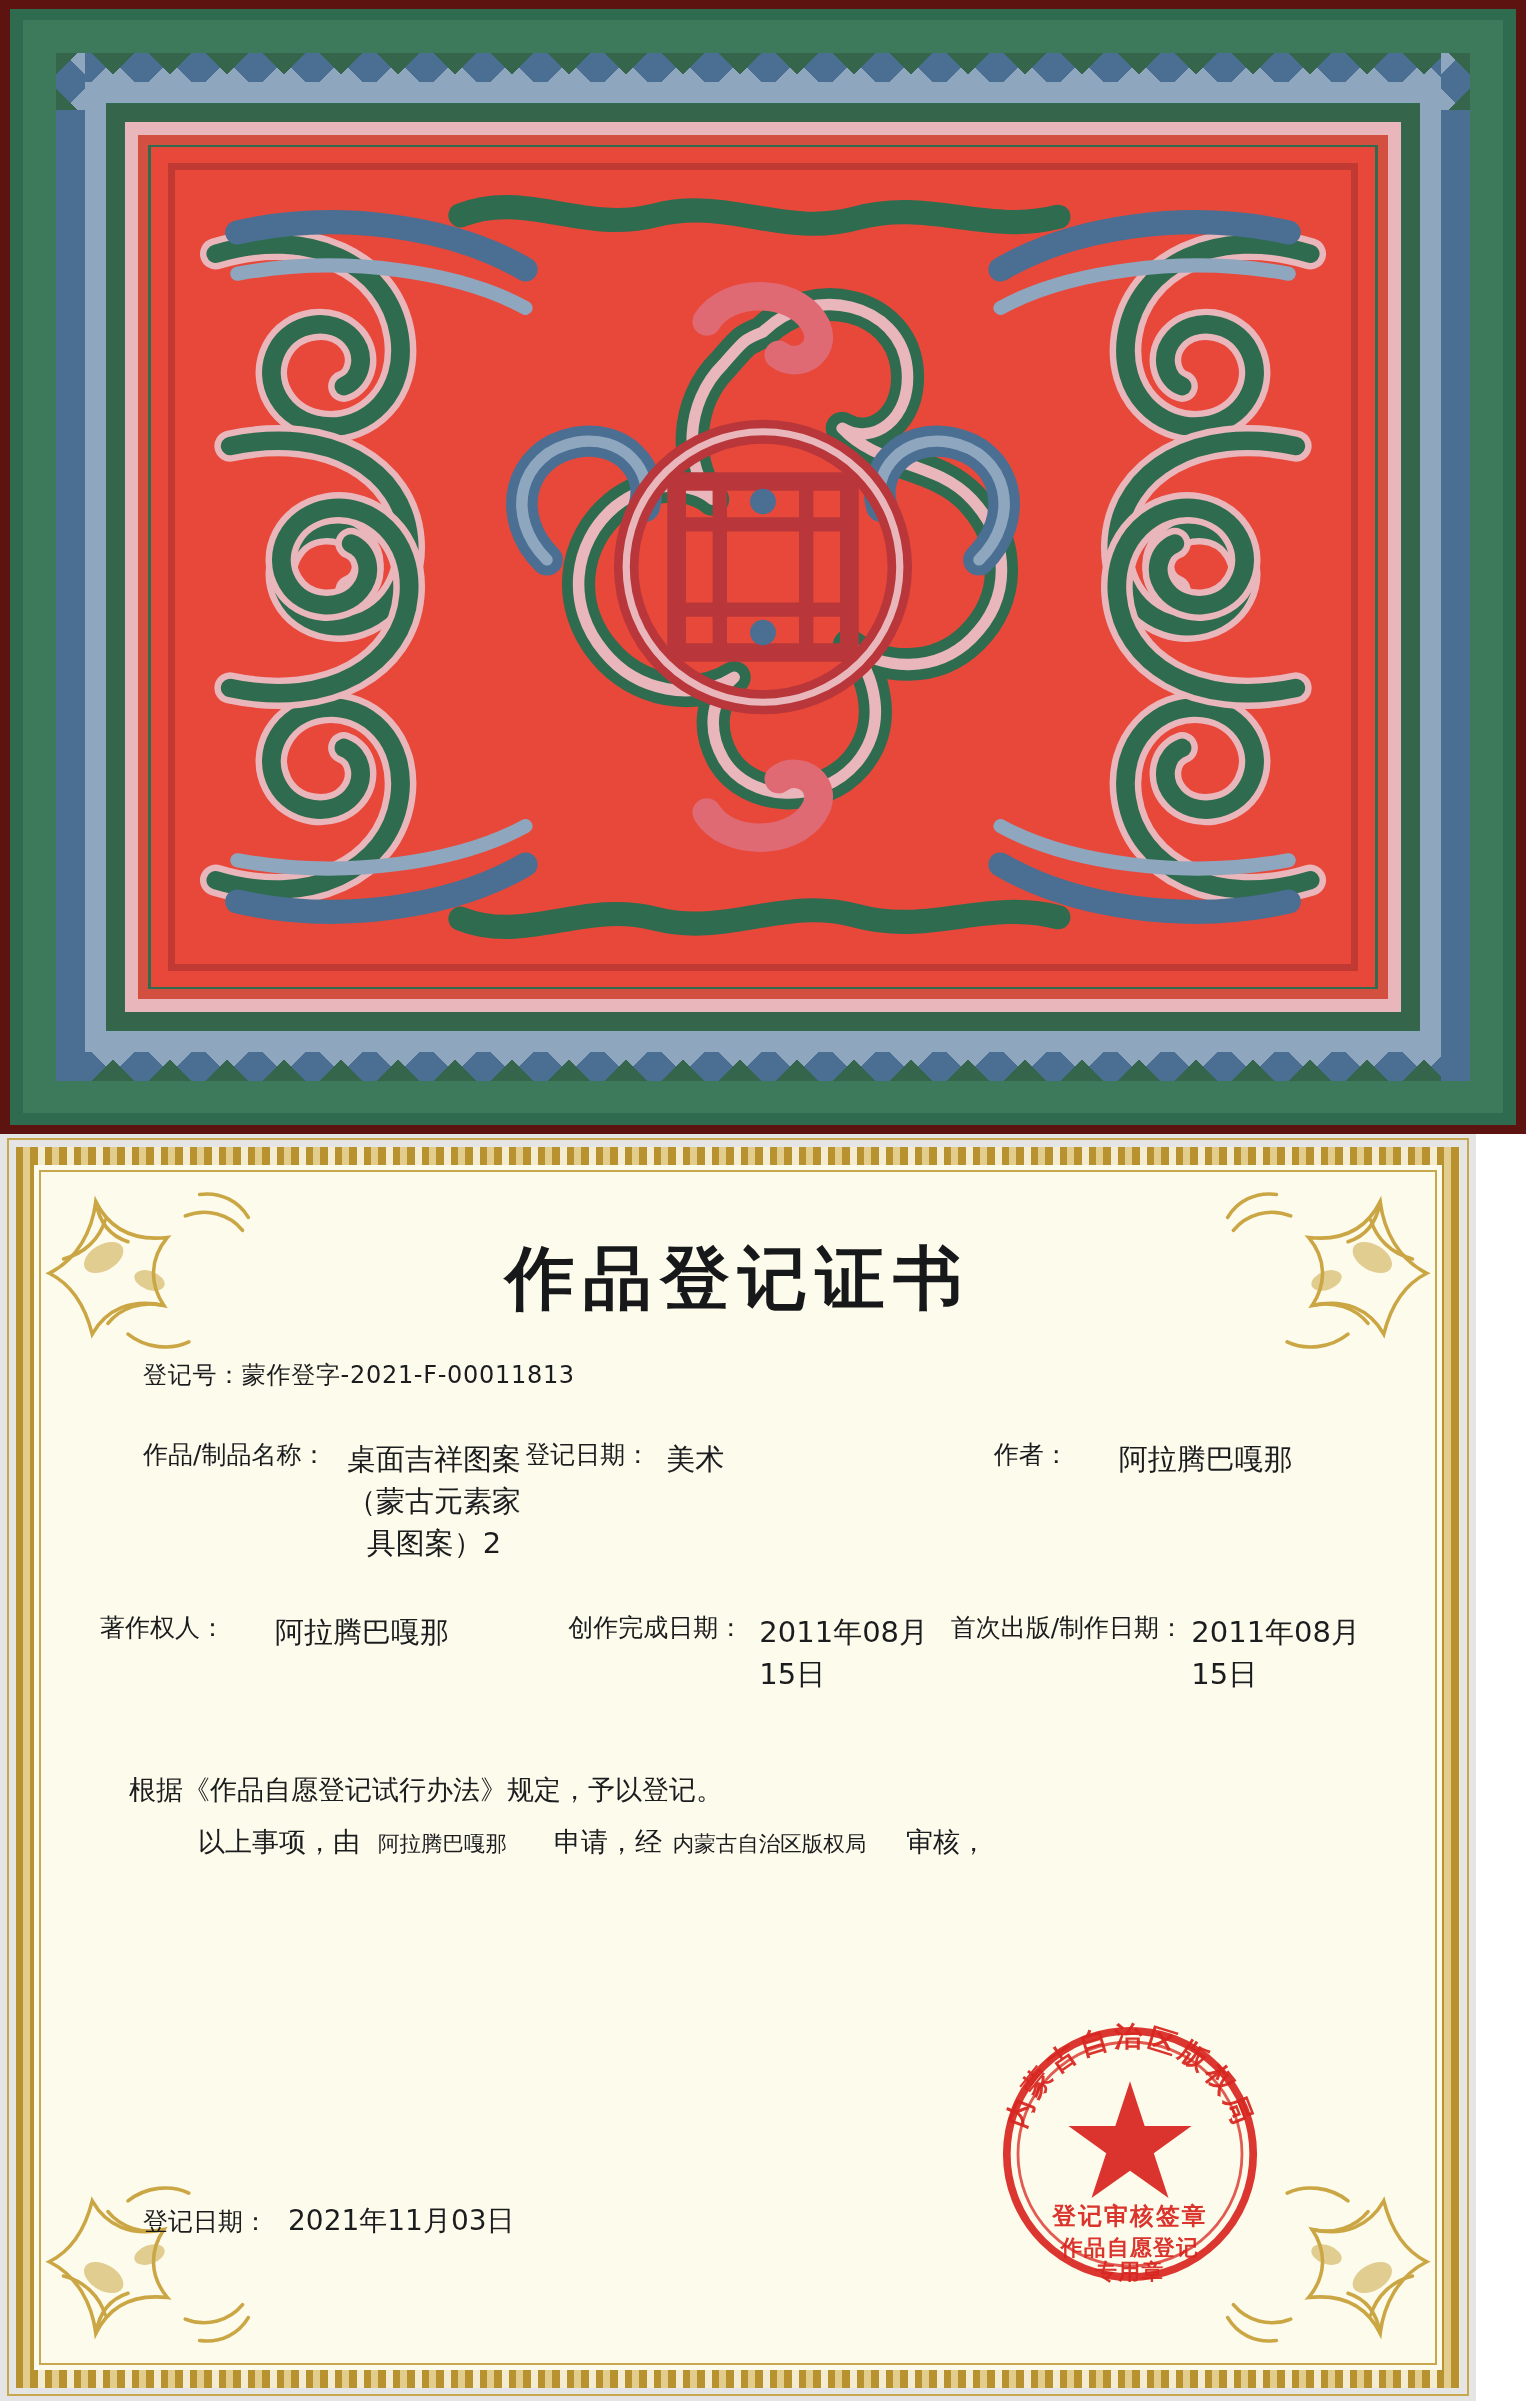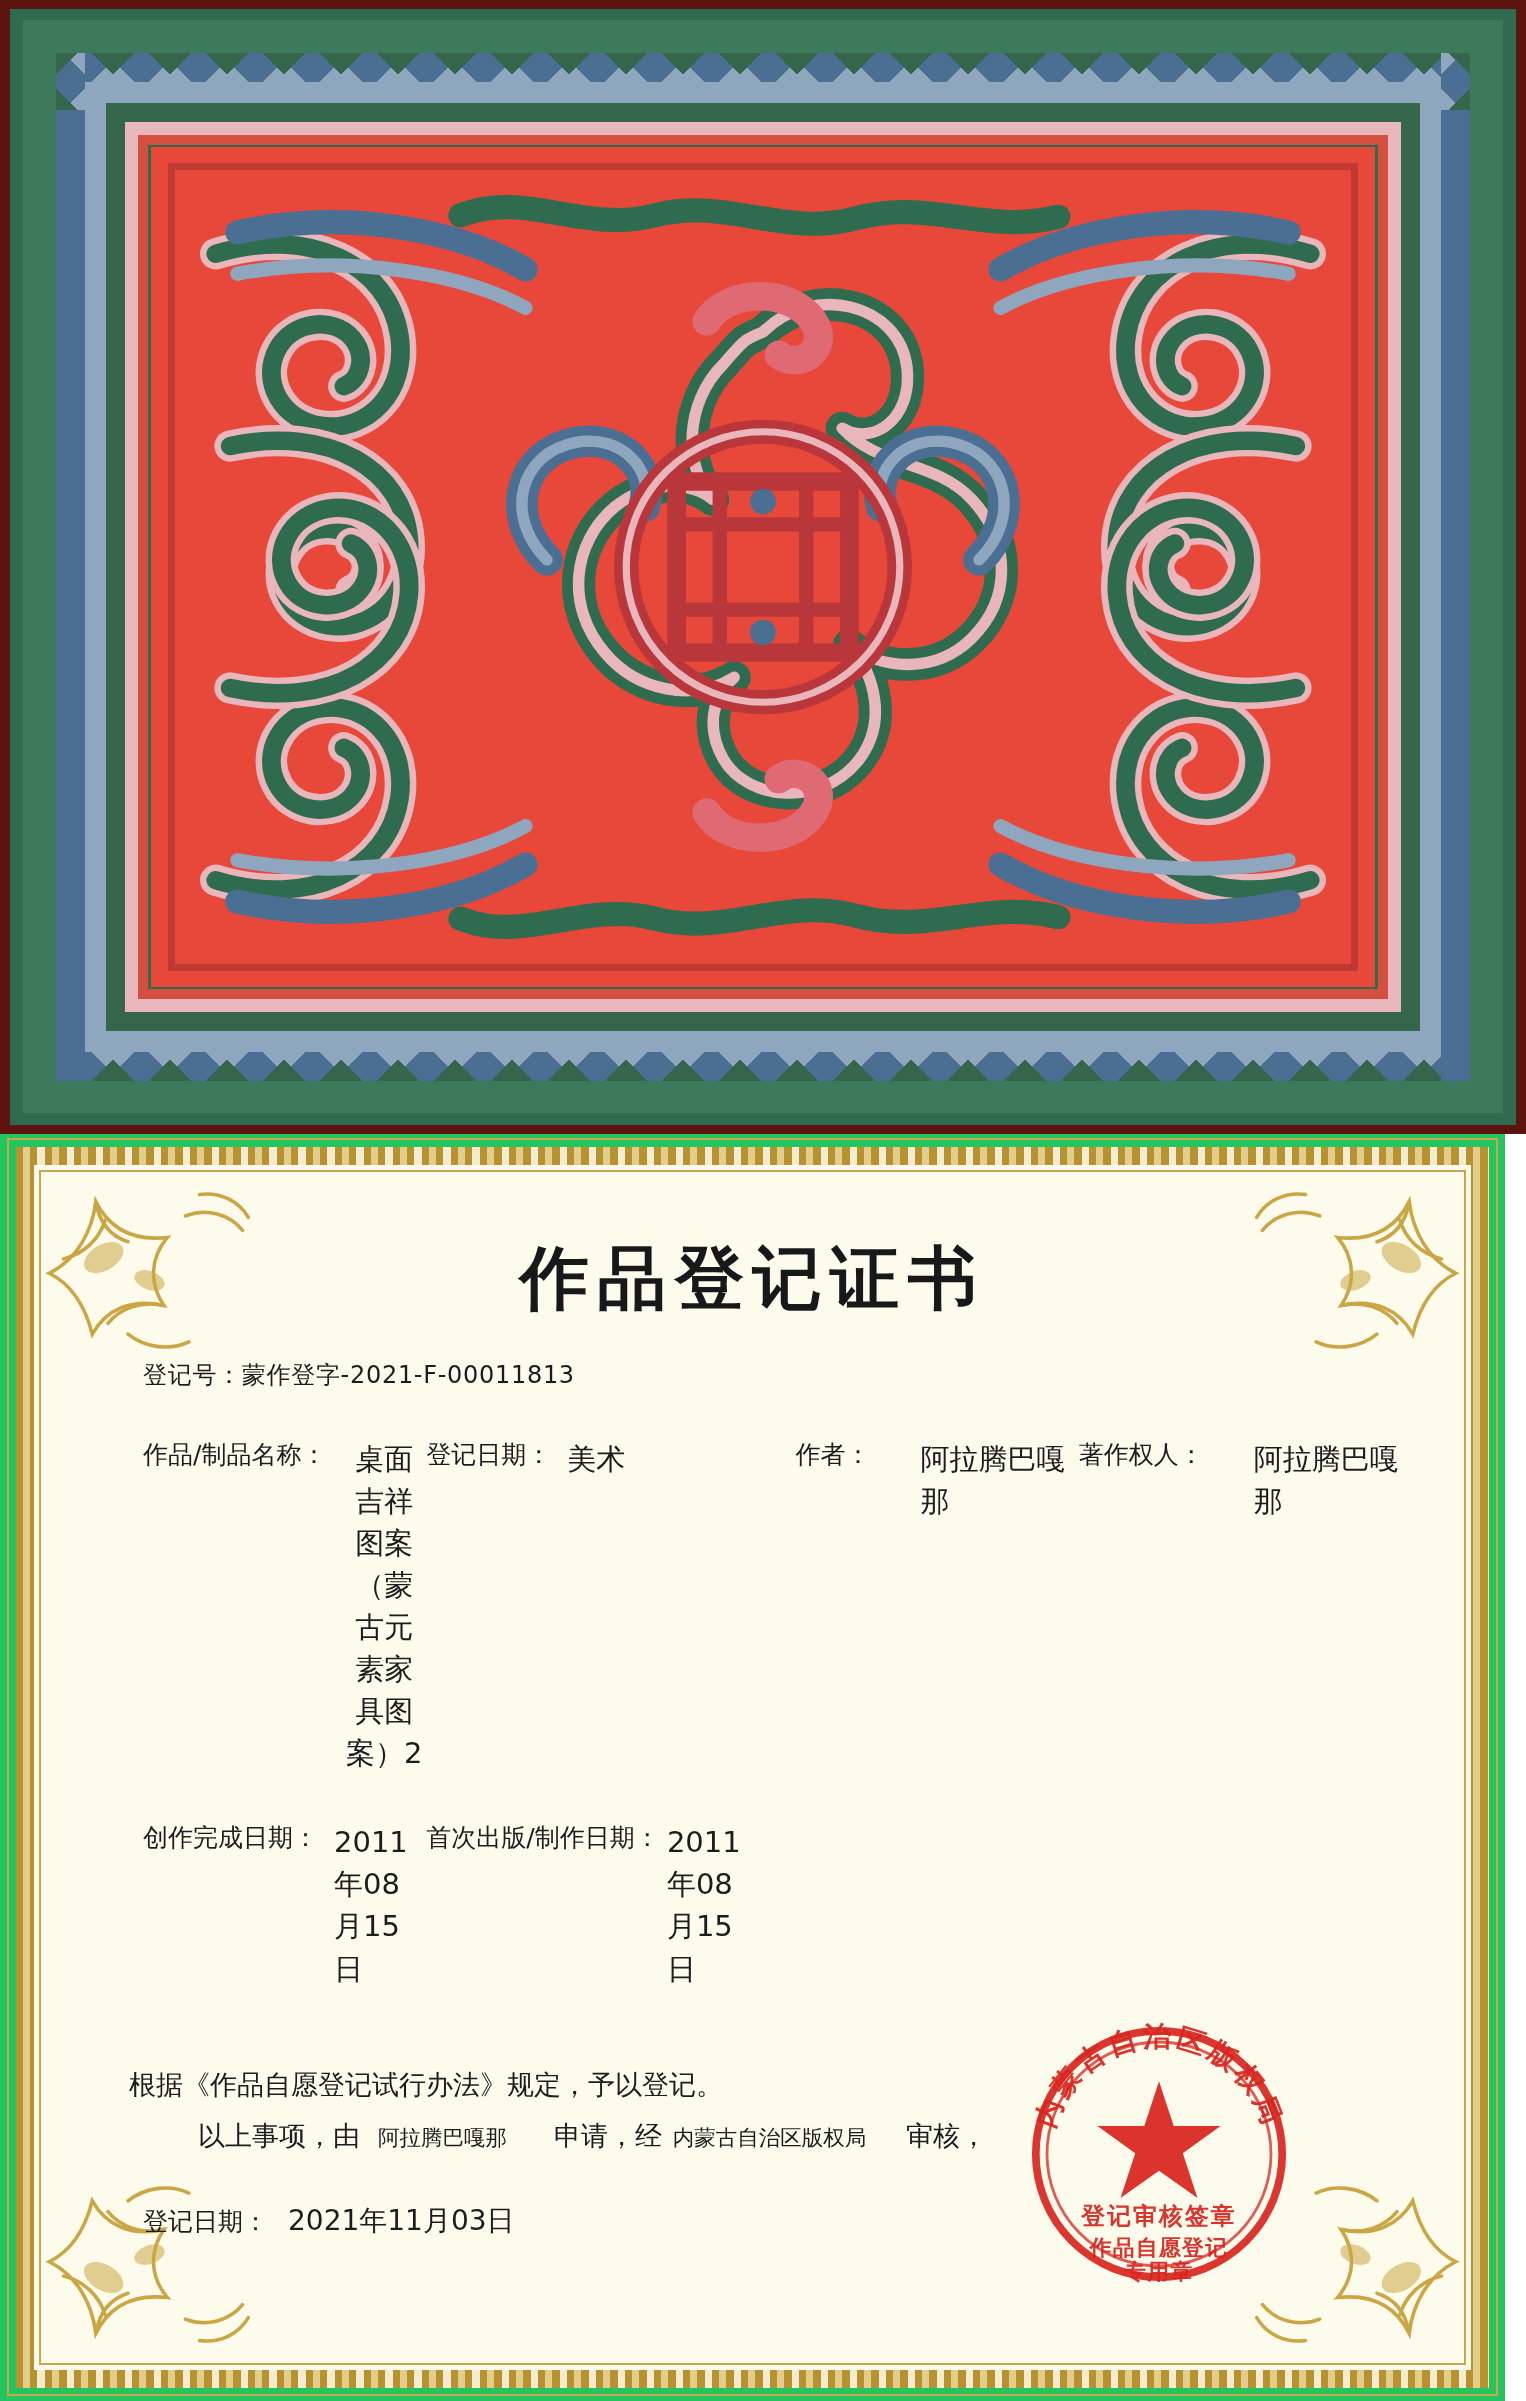"作品登记证书" .cert-panel { background: #22c55e -> #e5e5e5; padding-left: 29px -> none }
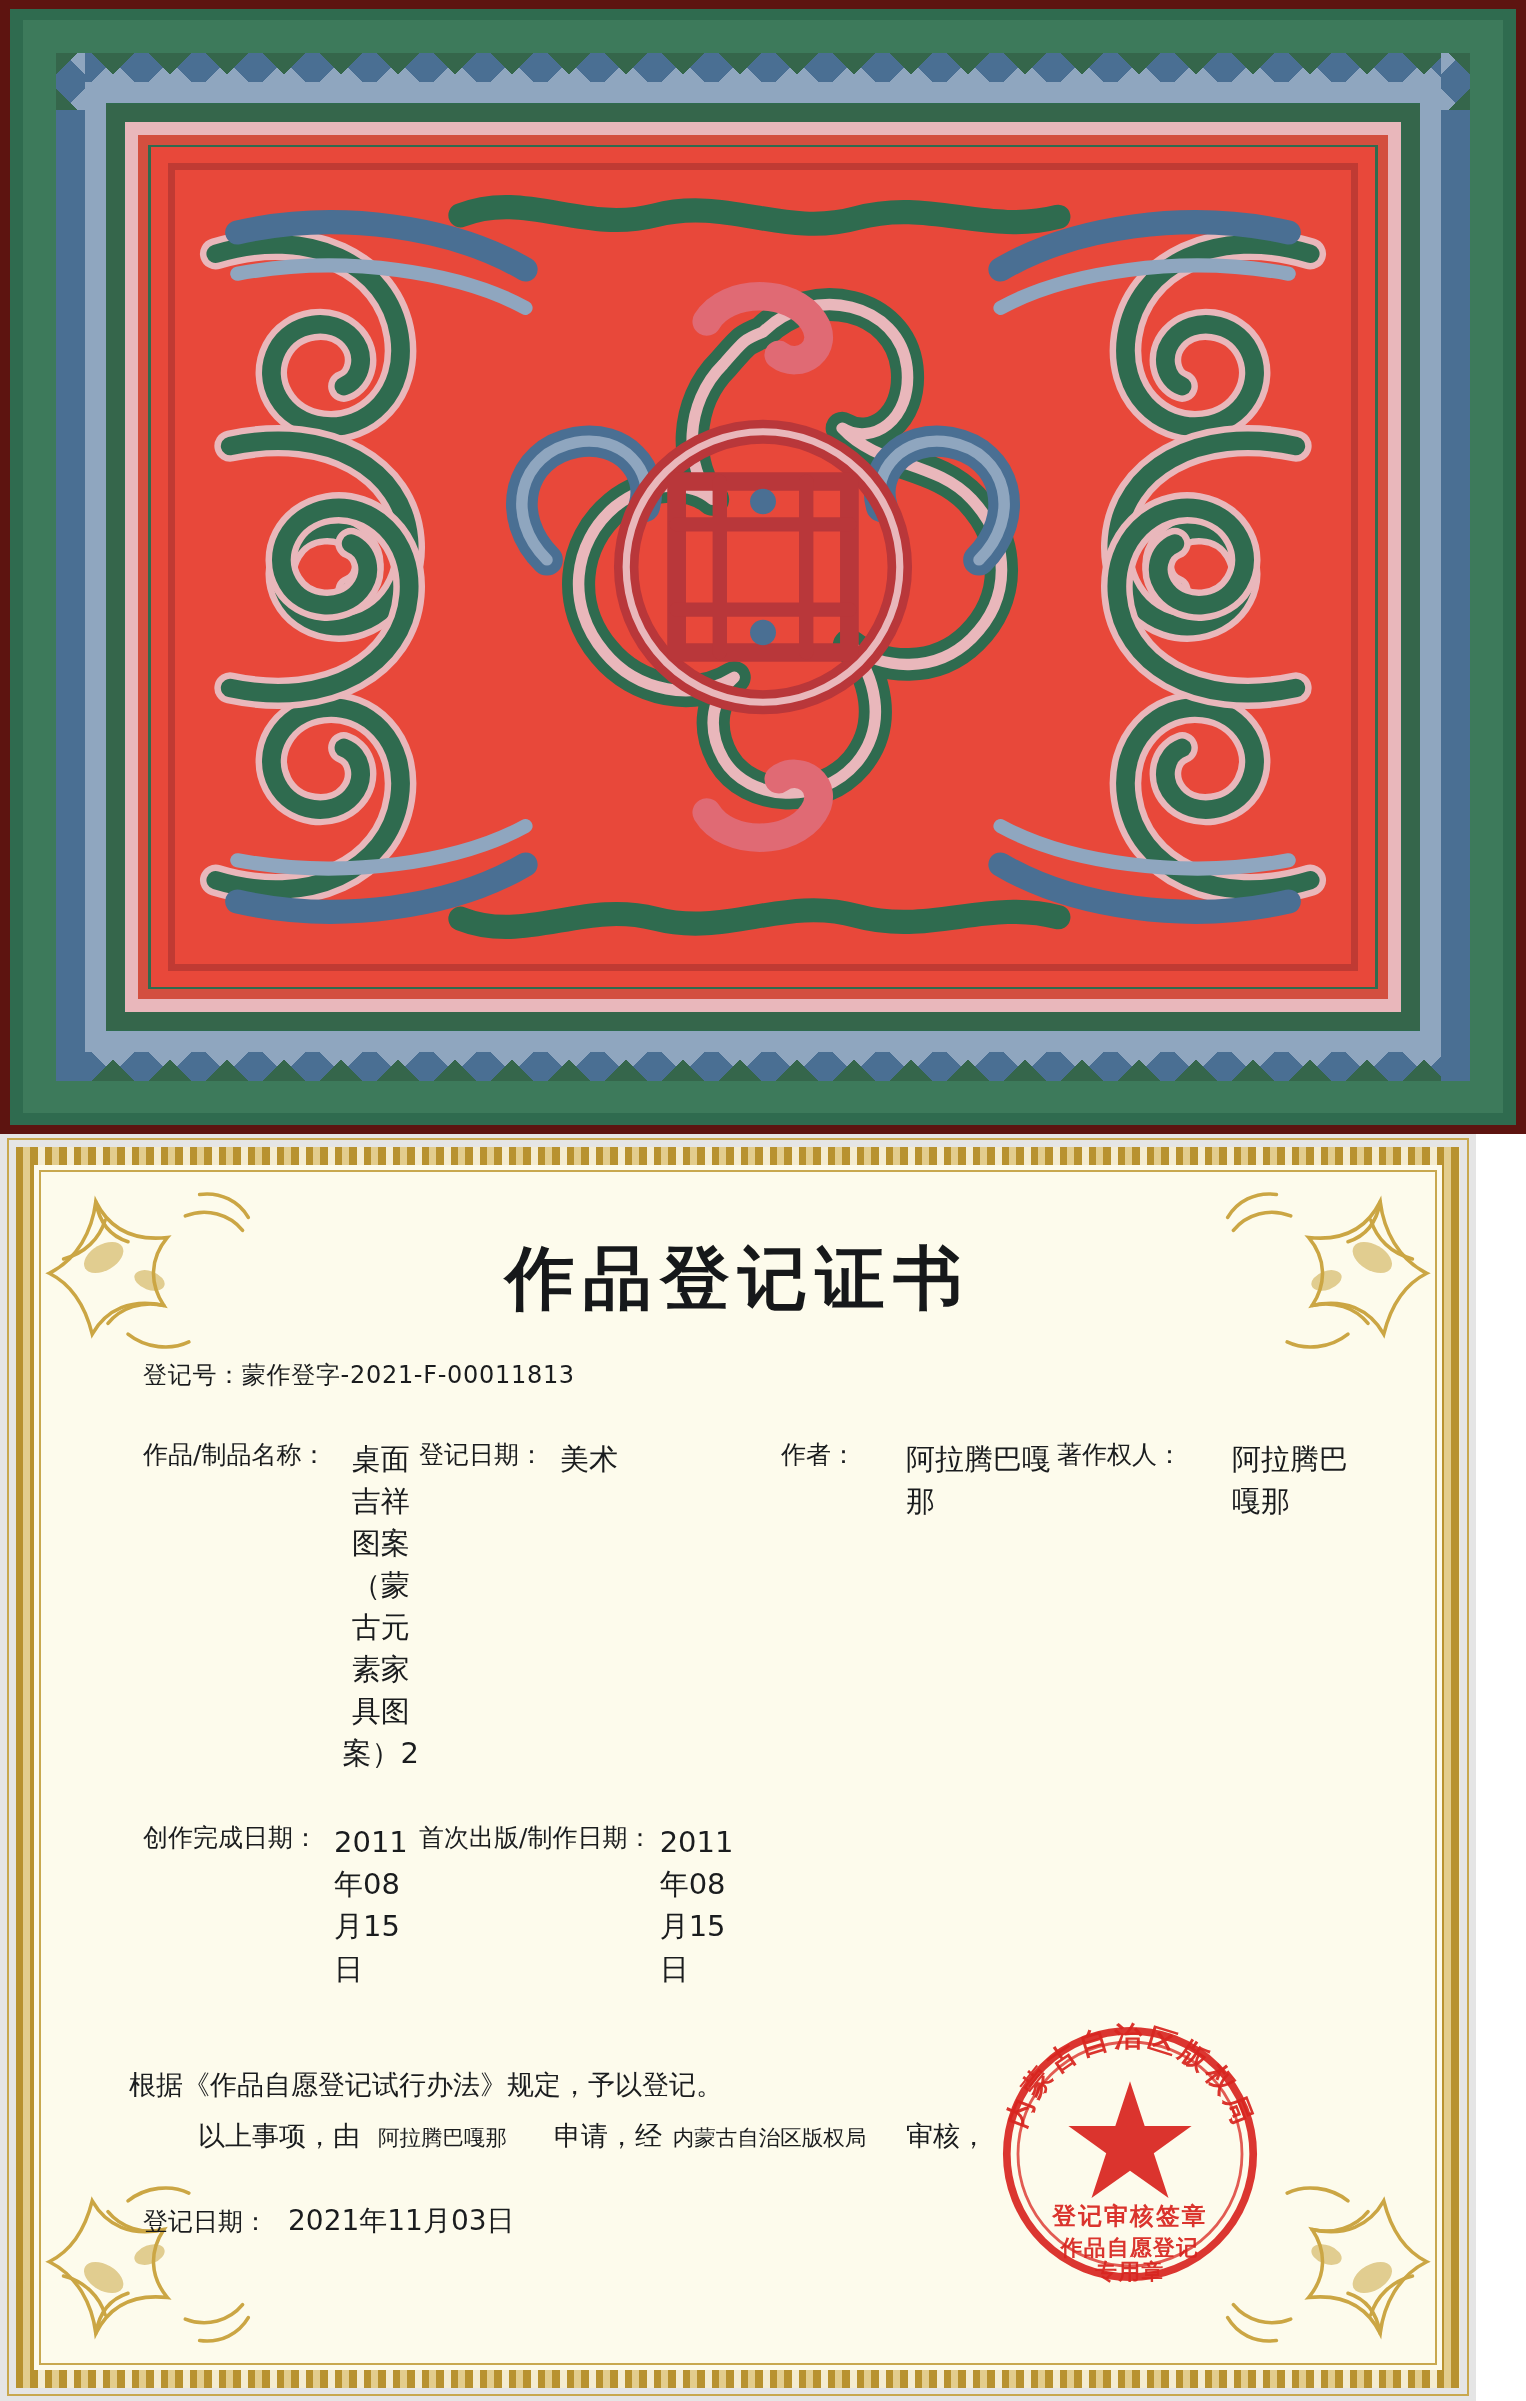"作品/制品名称：" .fields { grid-template-columns: 1fr 1fr 1fr 1fr -> 1fr 1fr 1fr }
